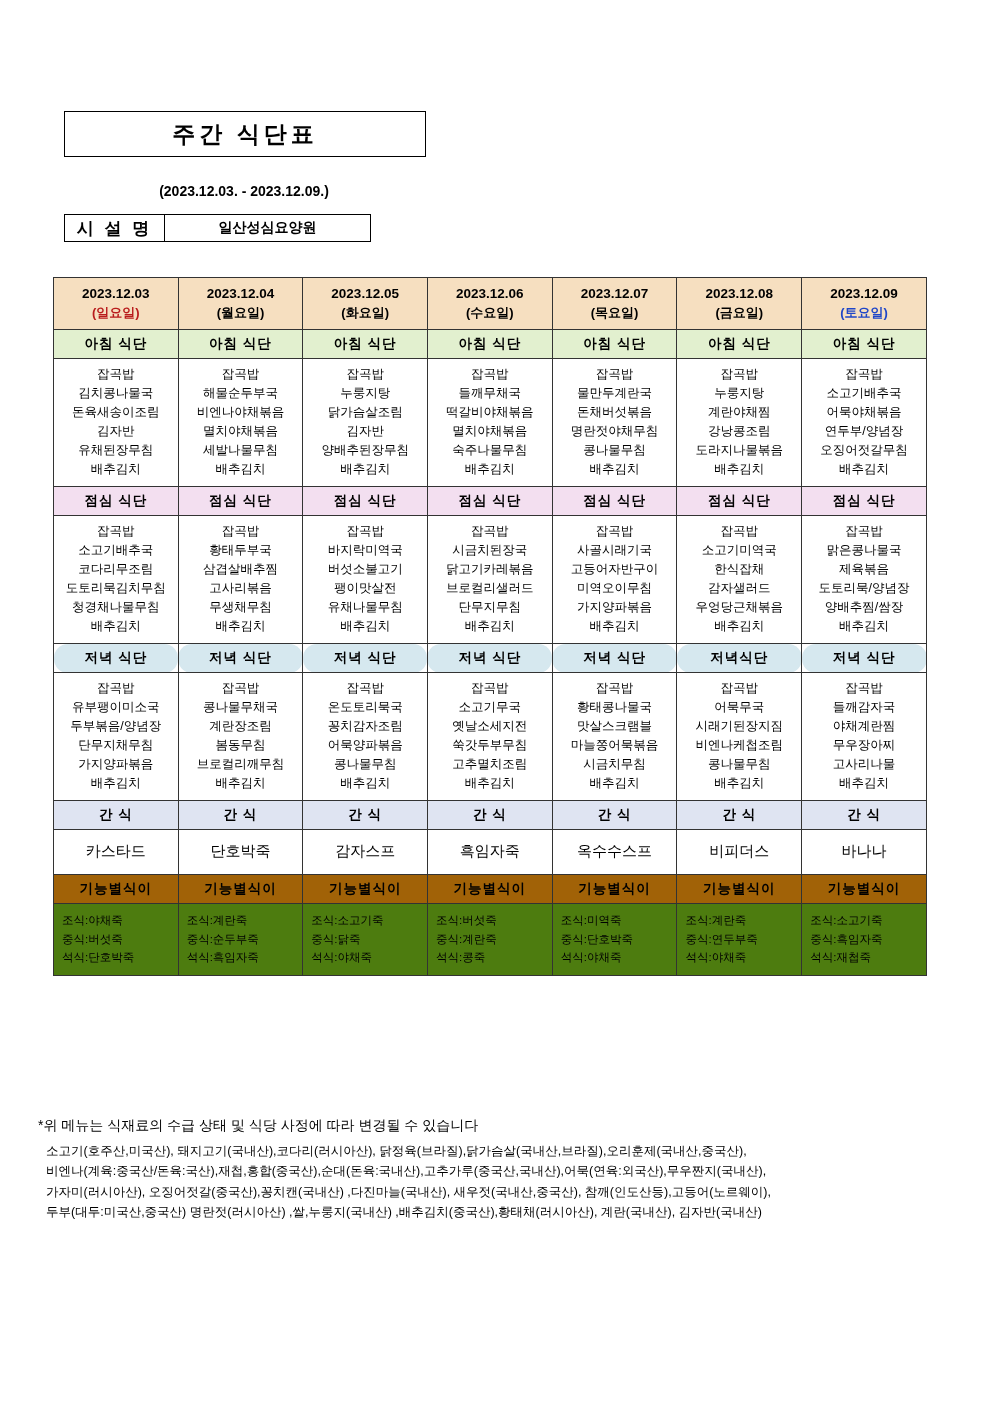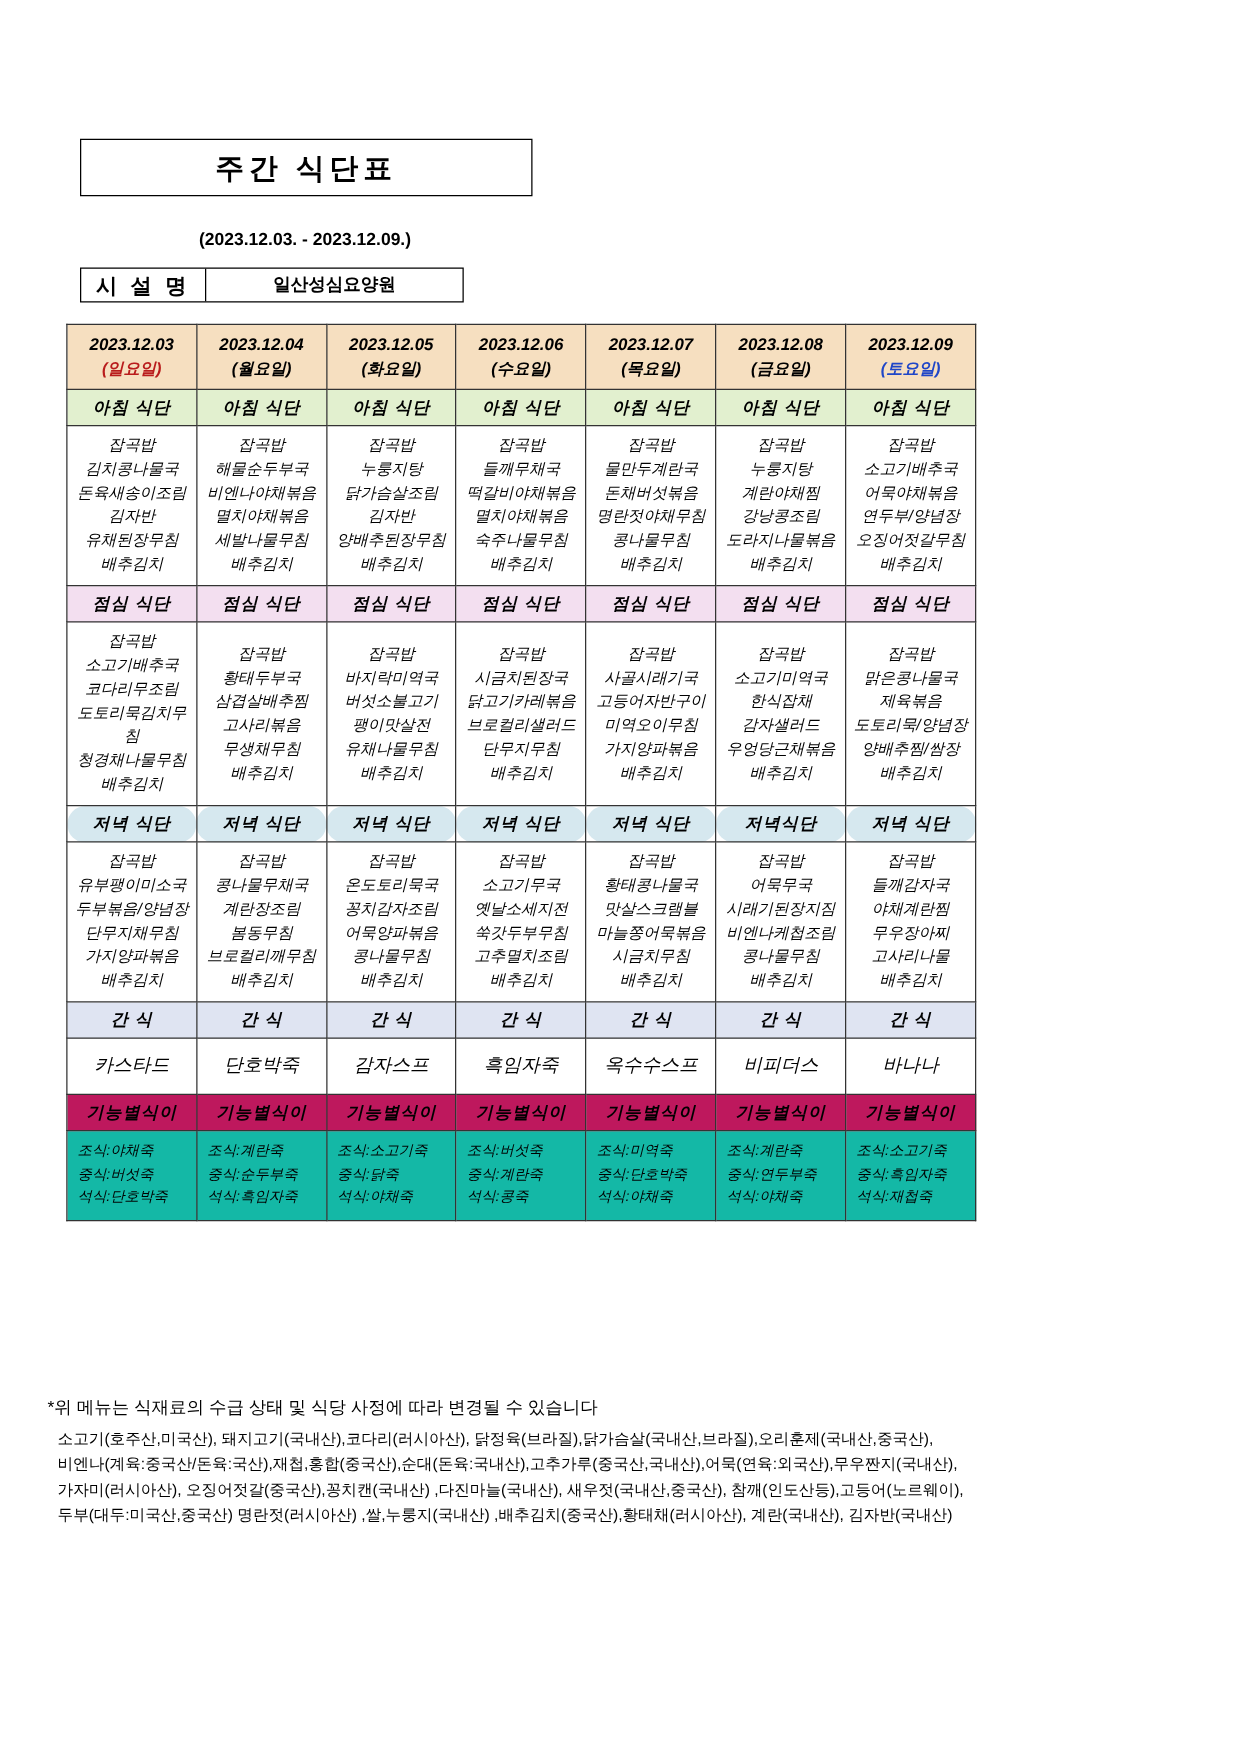"2023.12.03" table.menu { font-style: italic -> none; top: 259px -> 277px; width: 728px -> 874px }
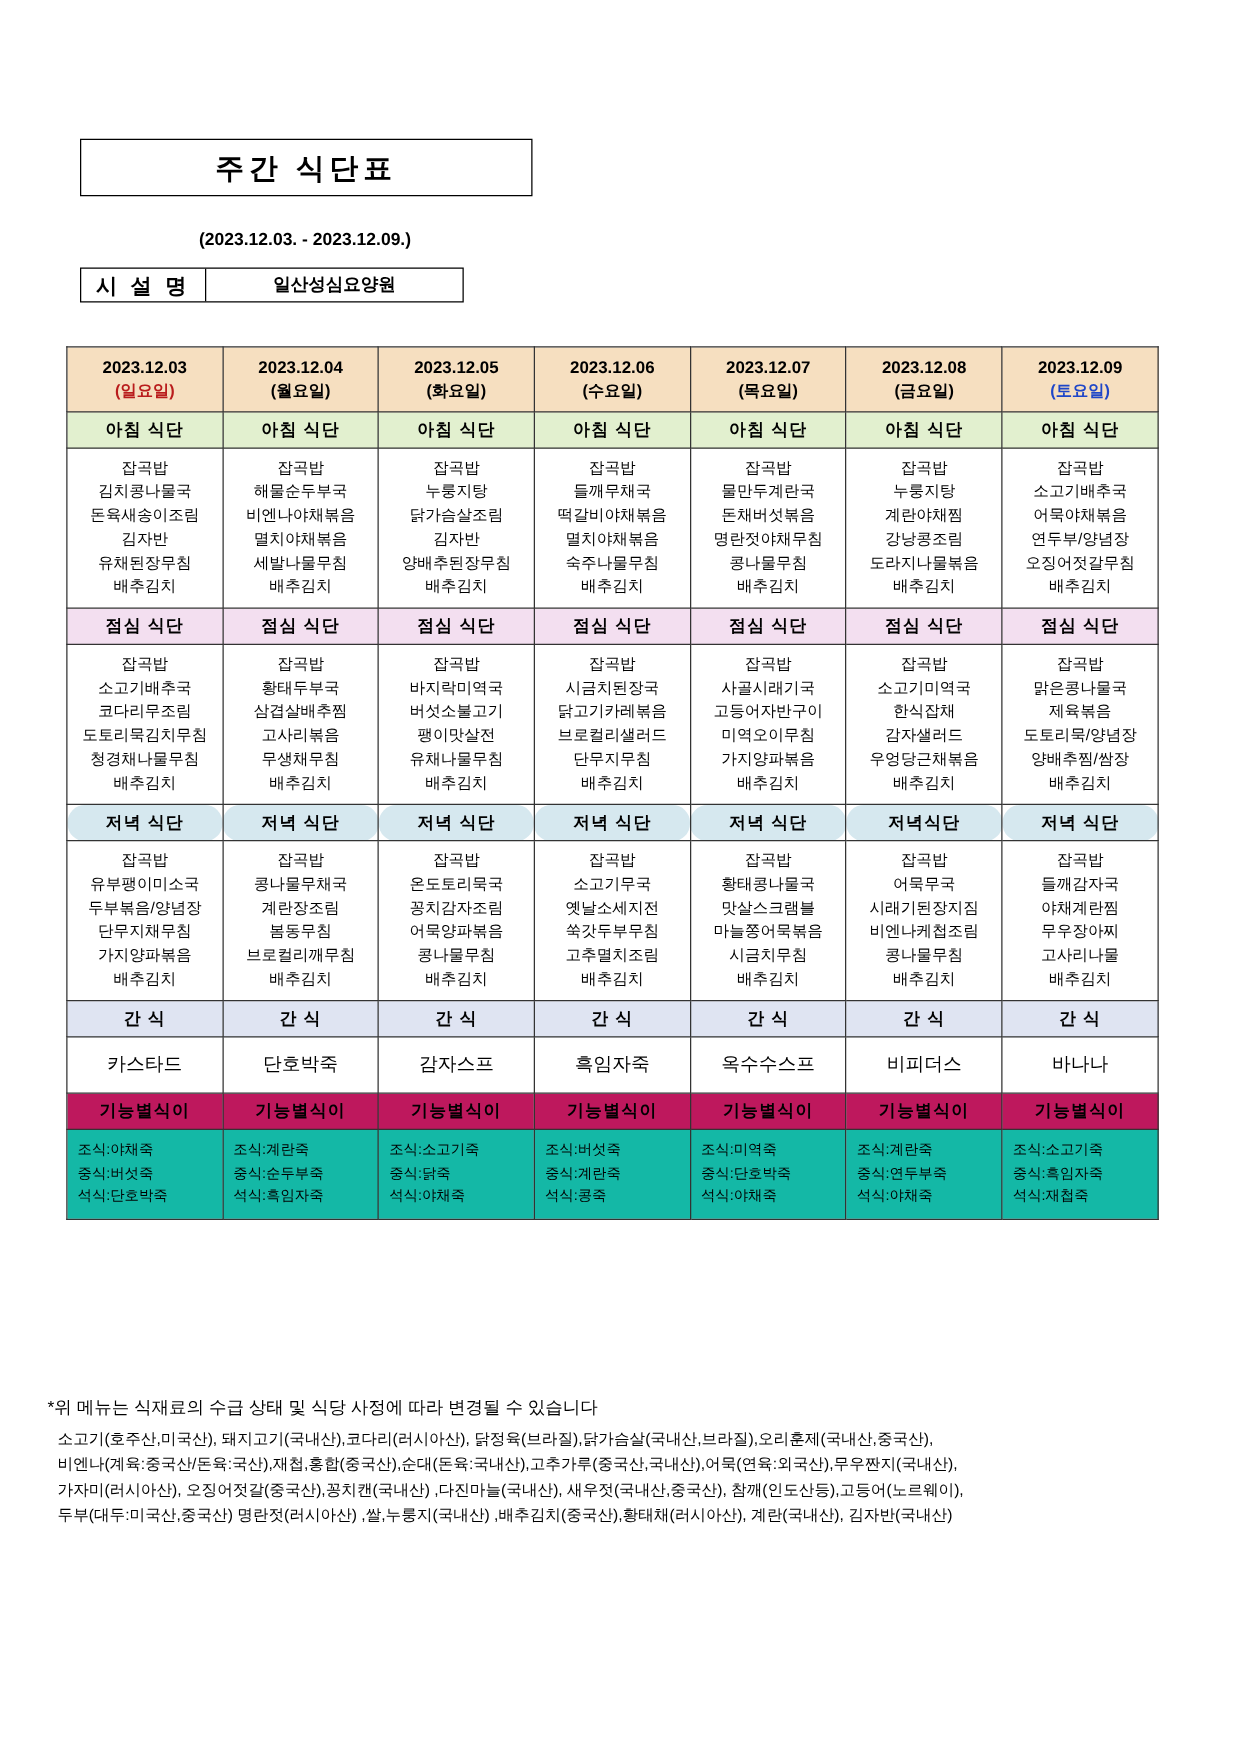"기능별식이" .sec-func { background: #be185d -> #a16207 }
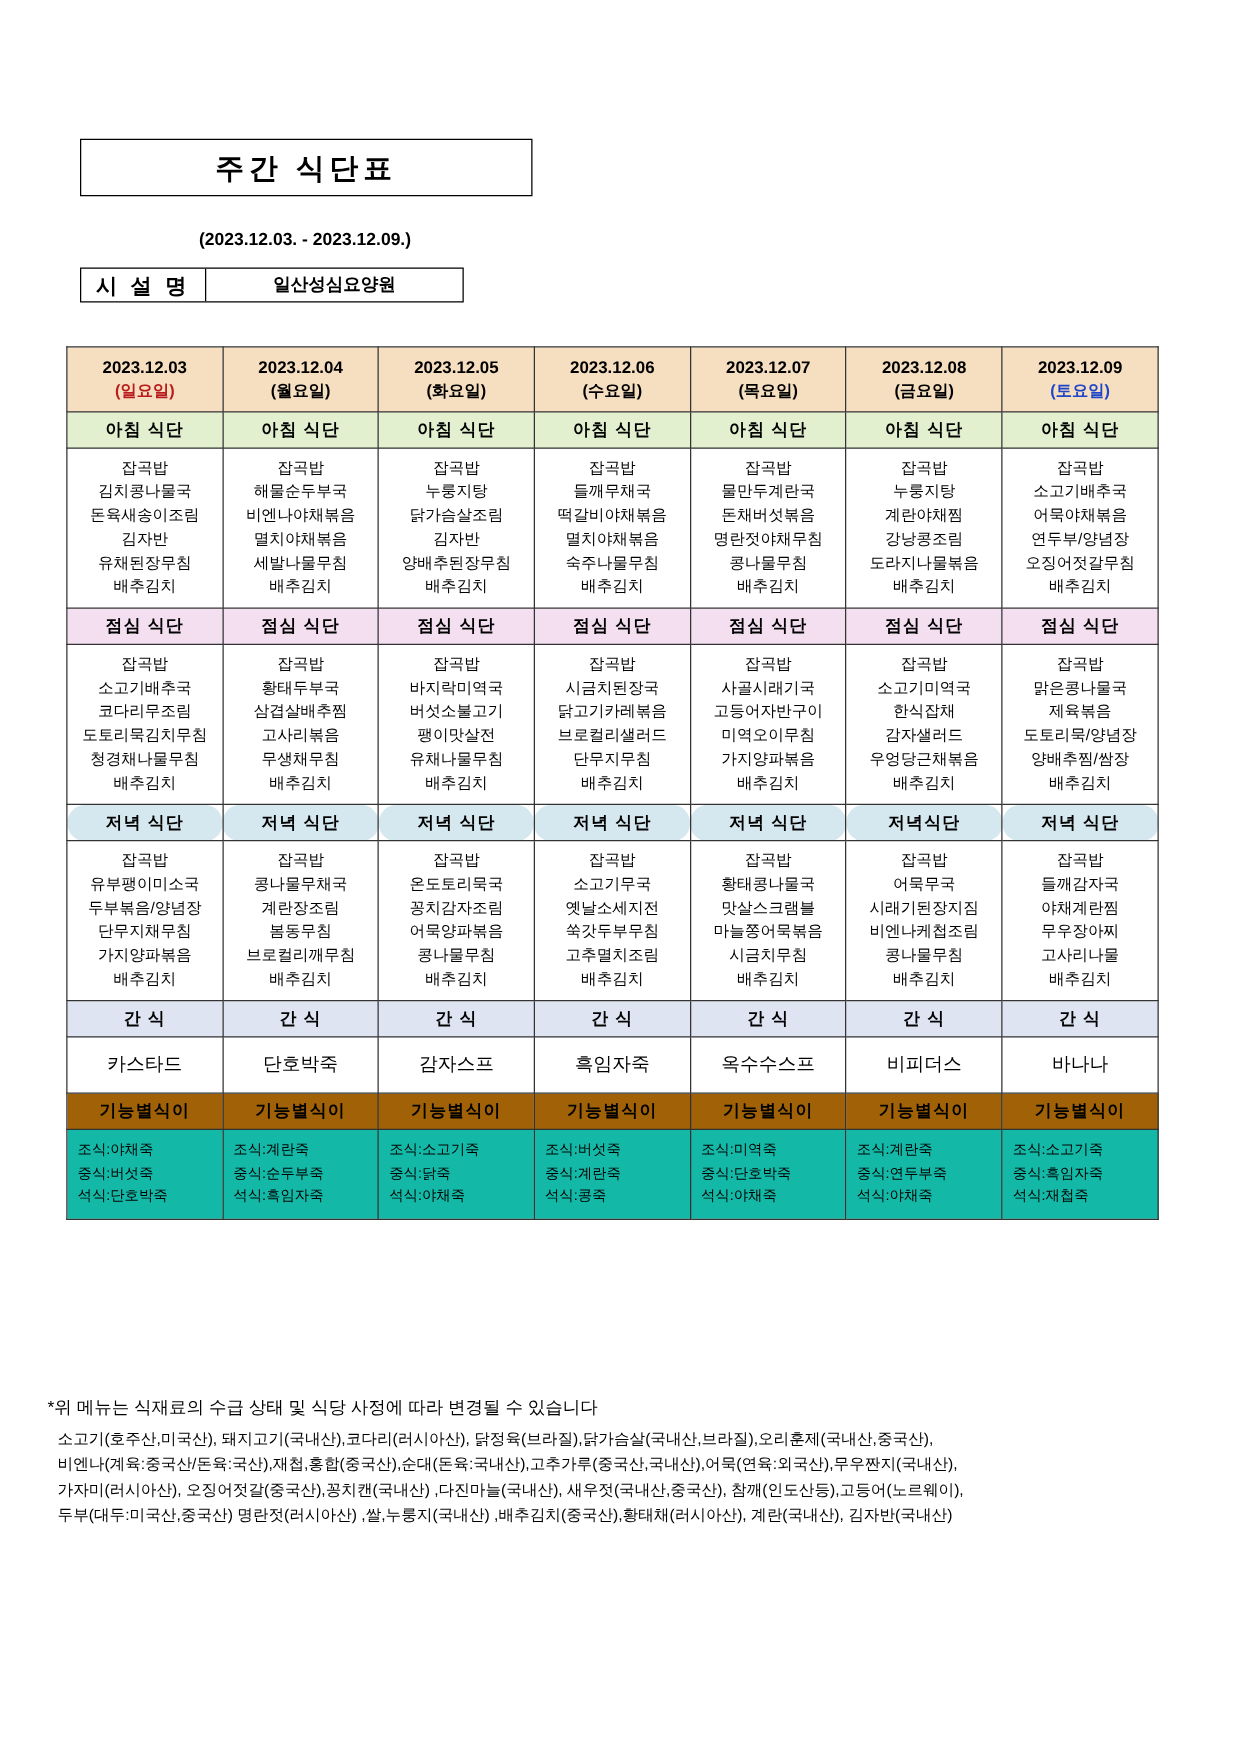"조식:야채죽" .func-items { background: #14b8a6 -> #4d7c0f }
